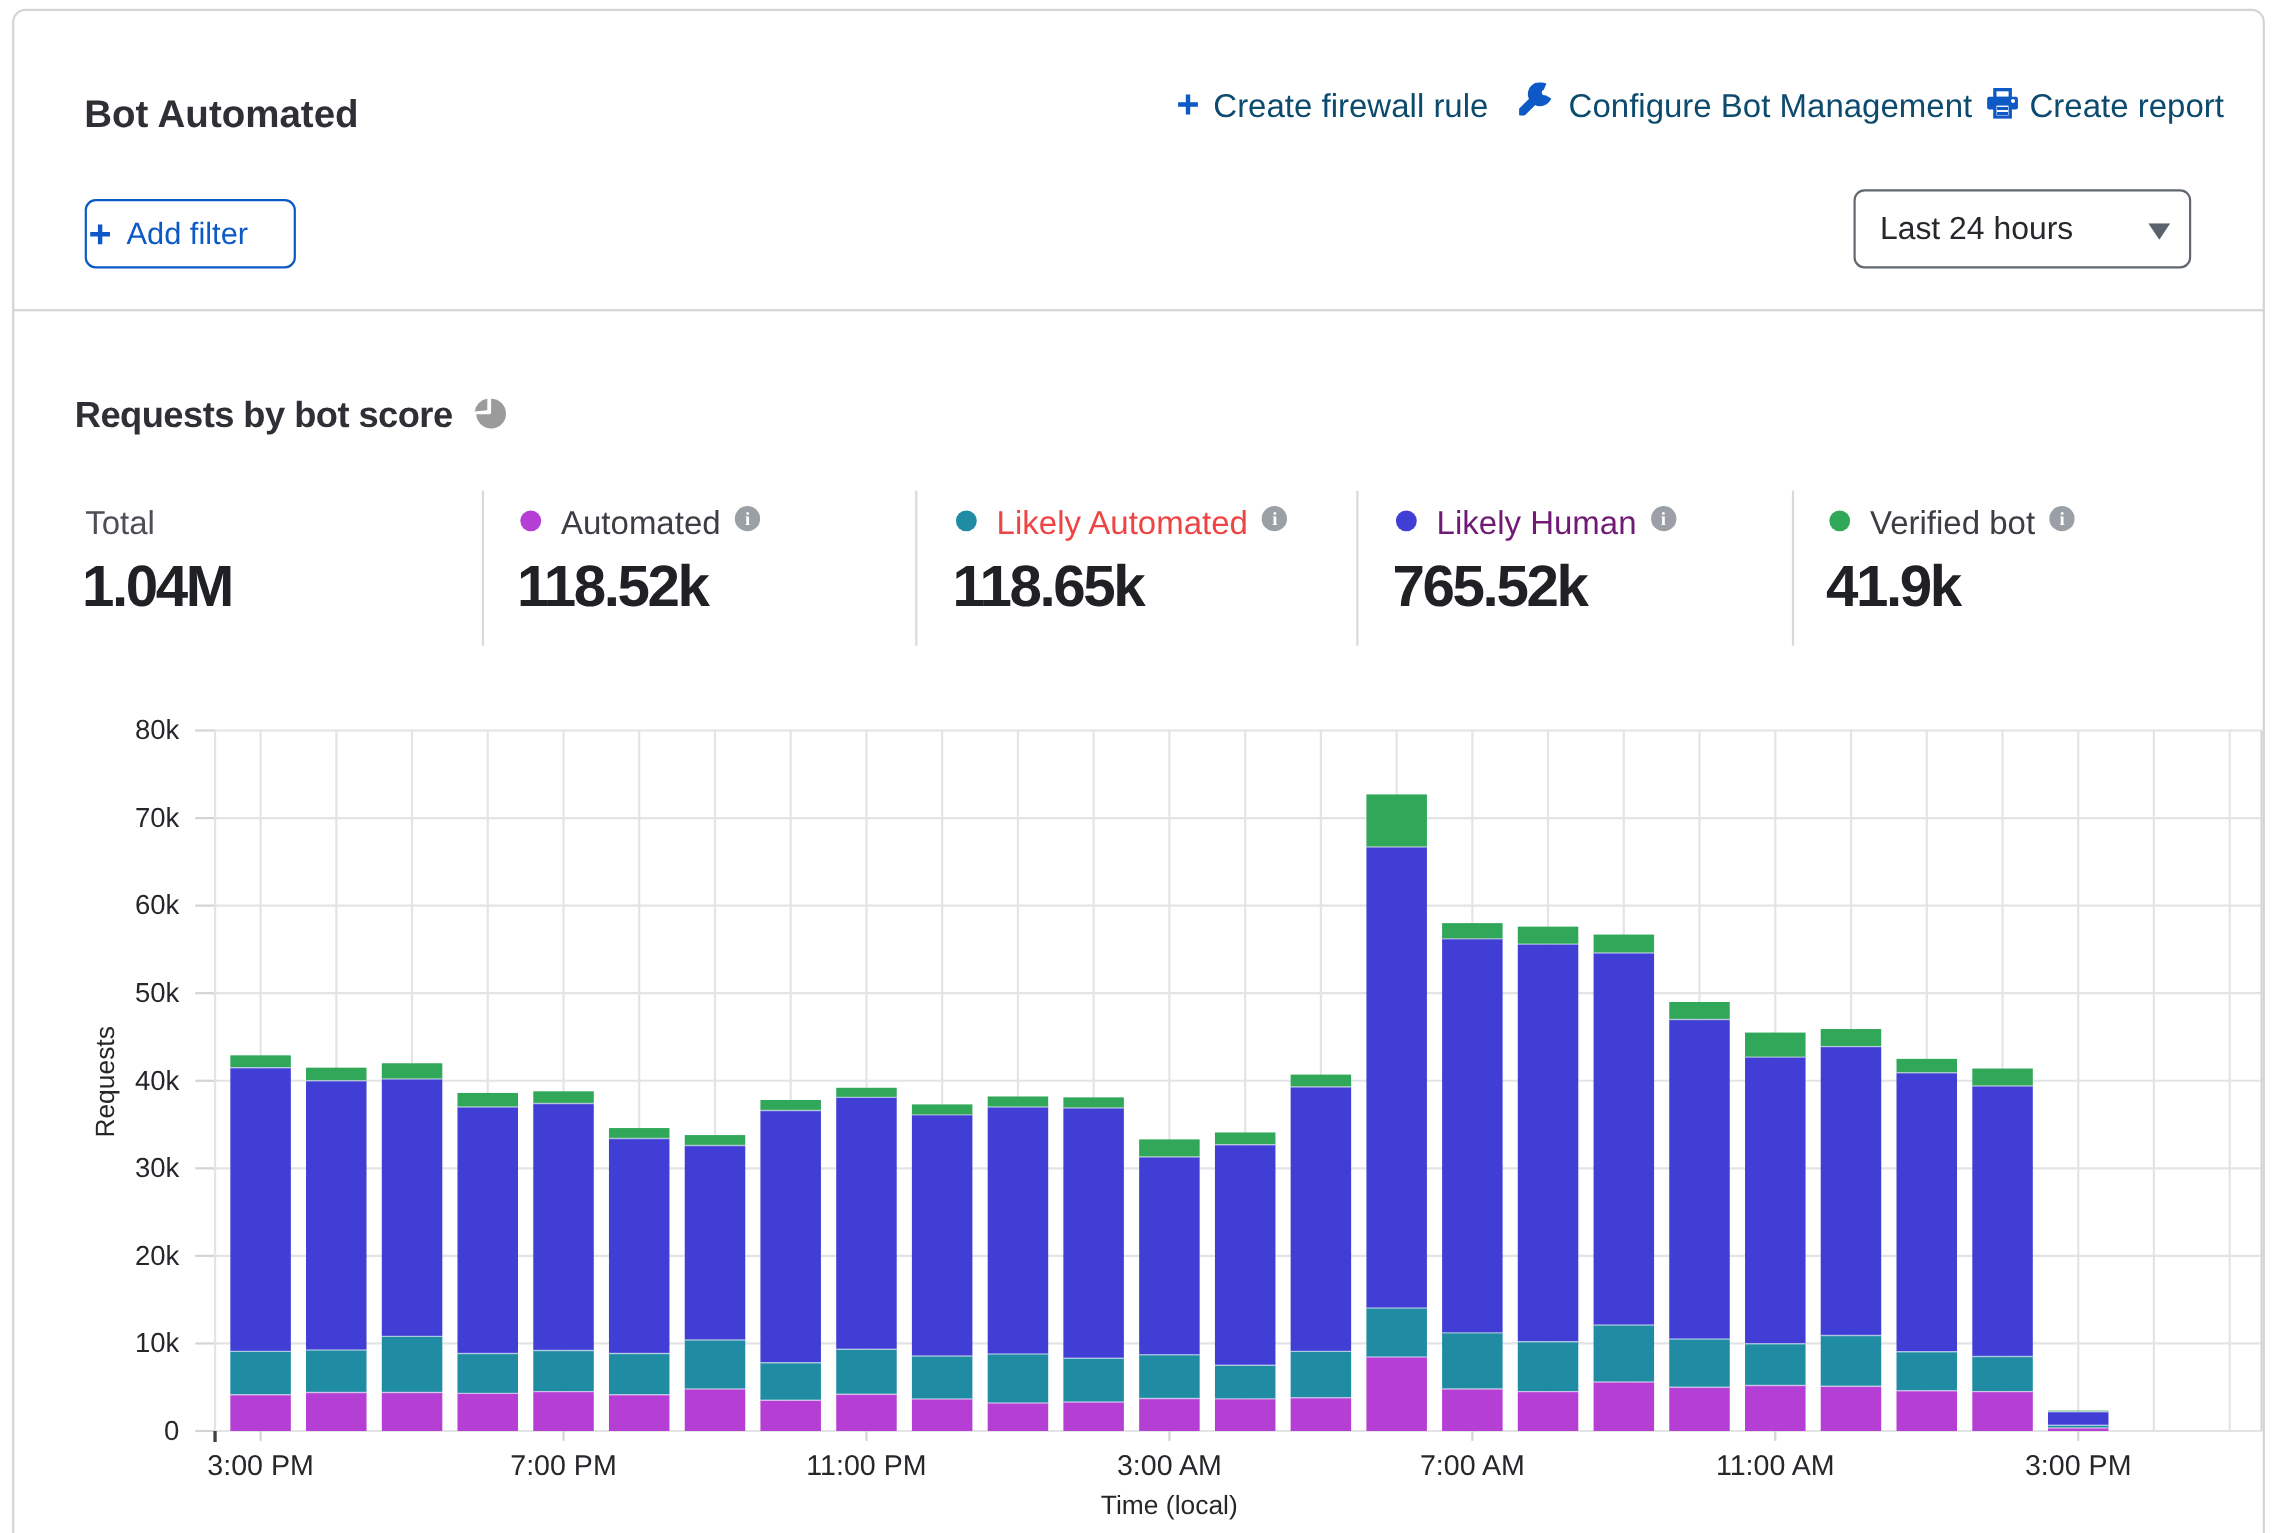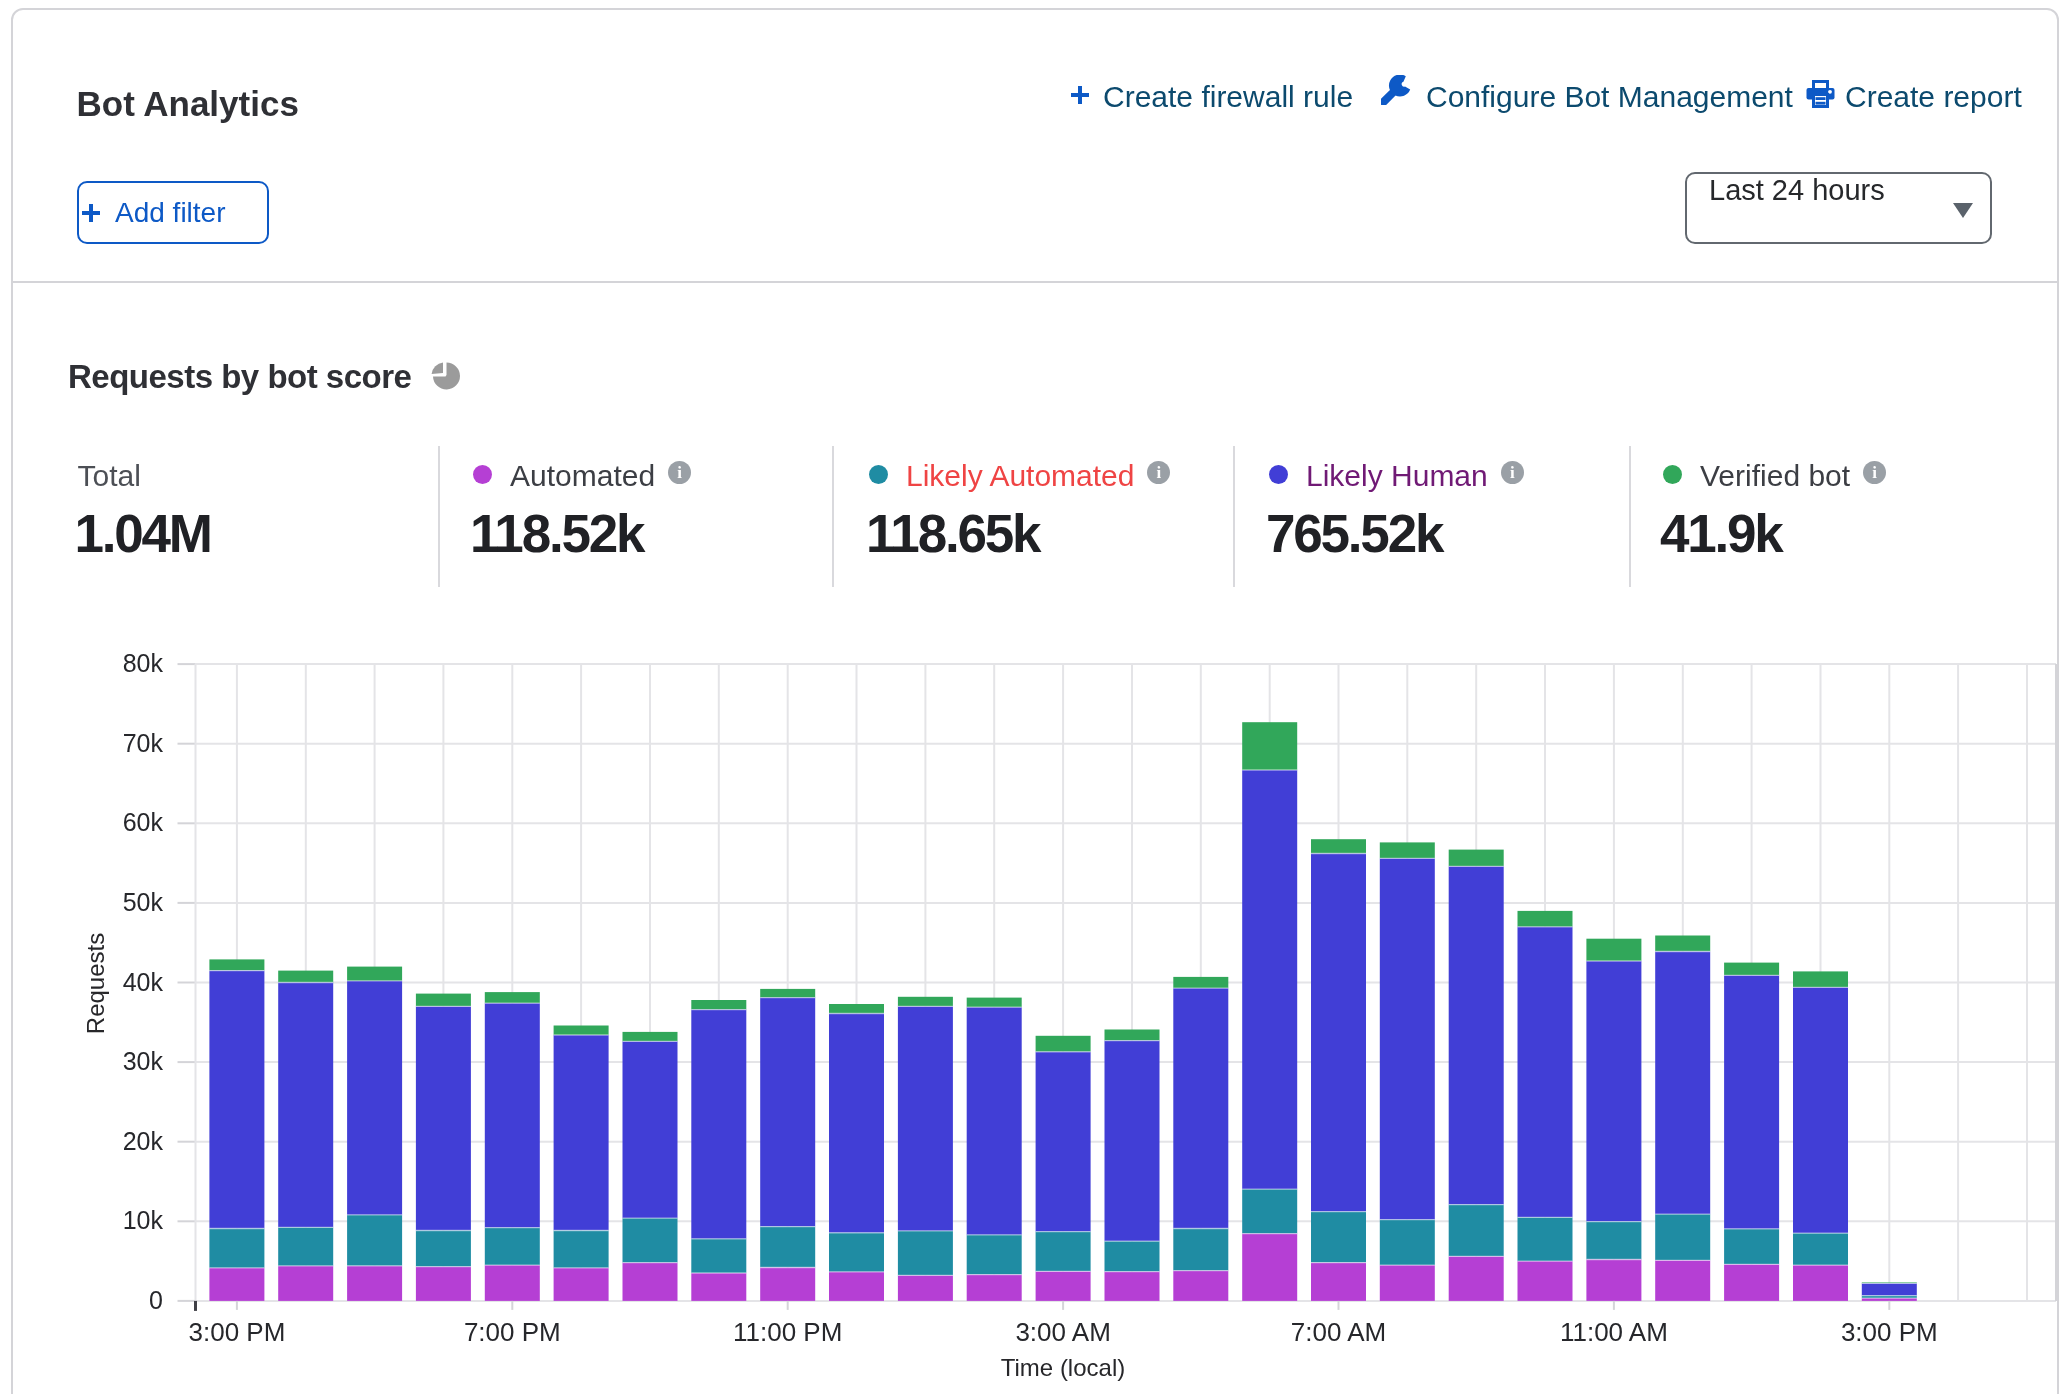"Bot Analytics" h1.title { text: Analytics -> Automated }
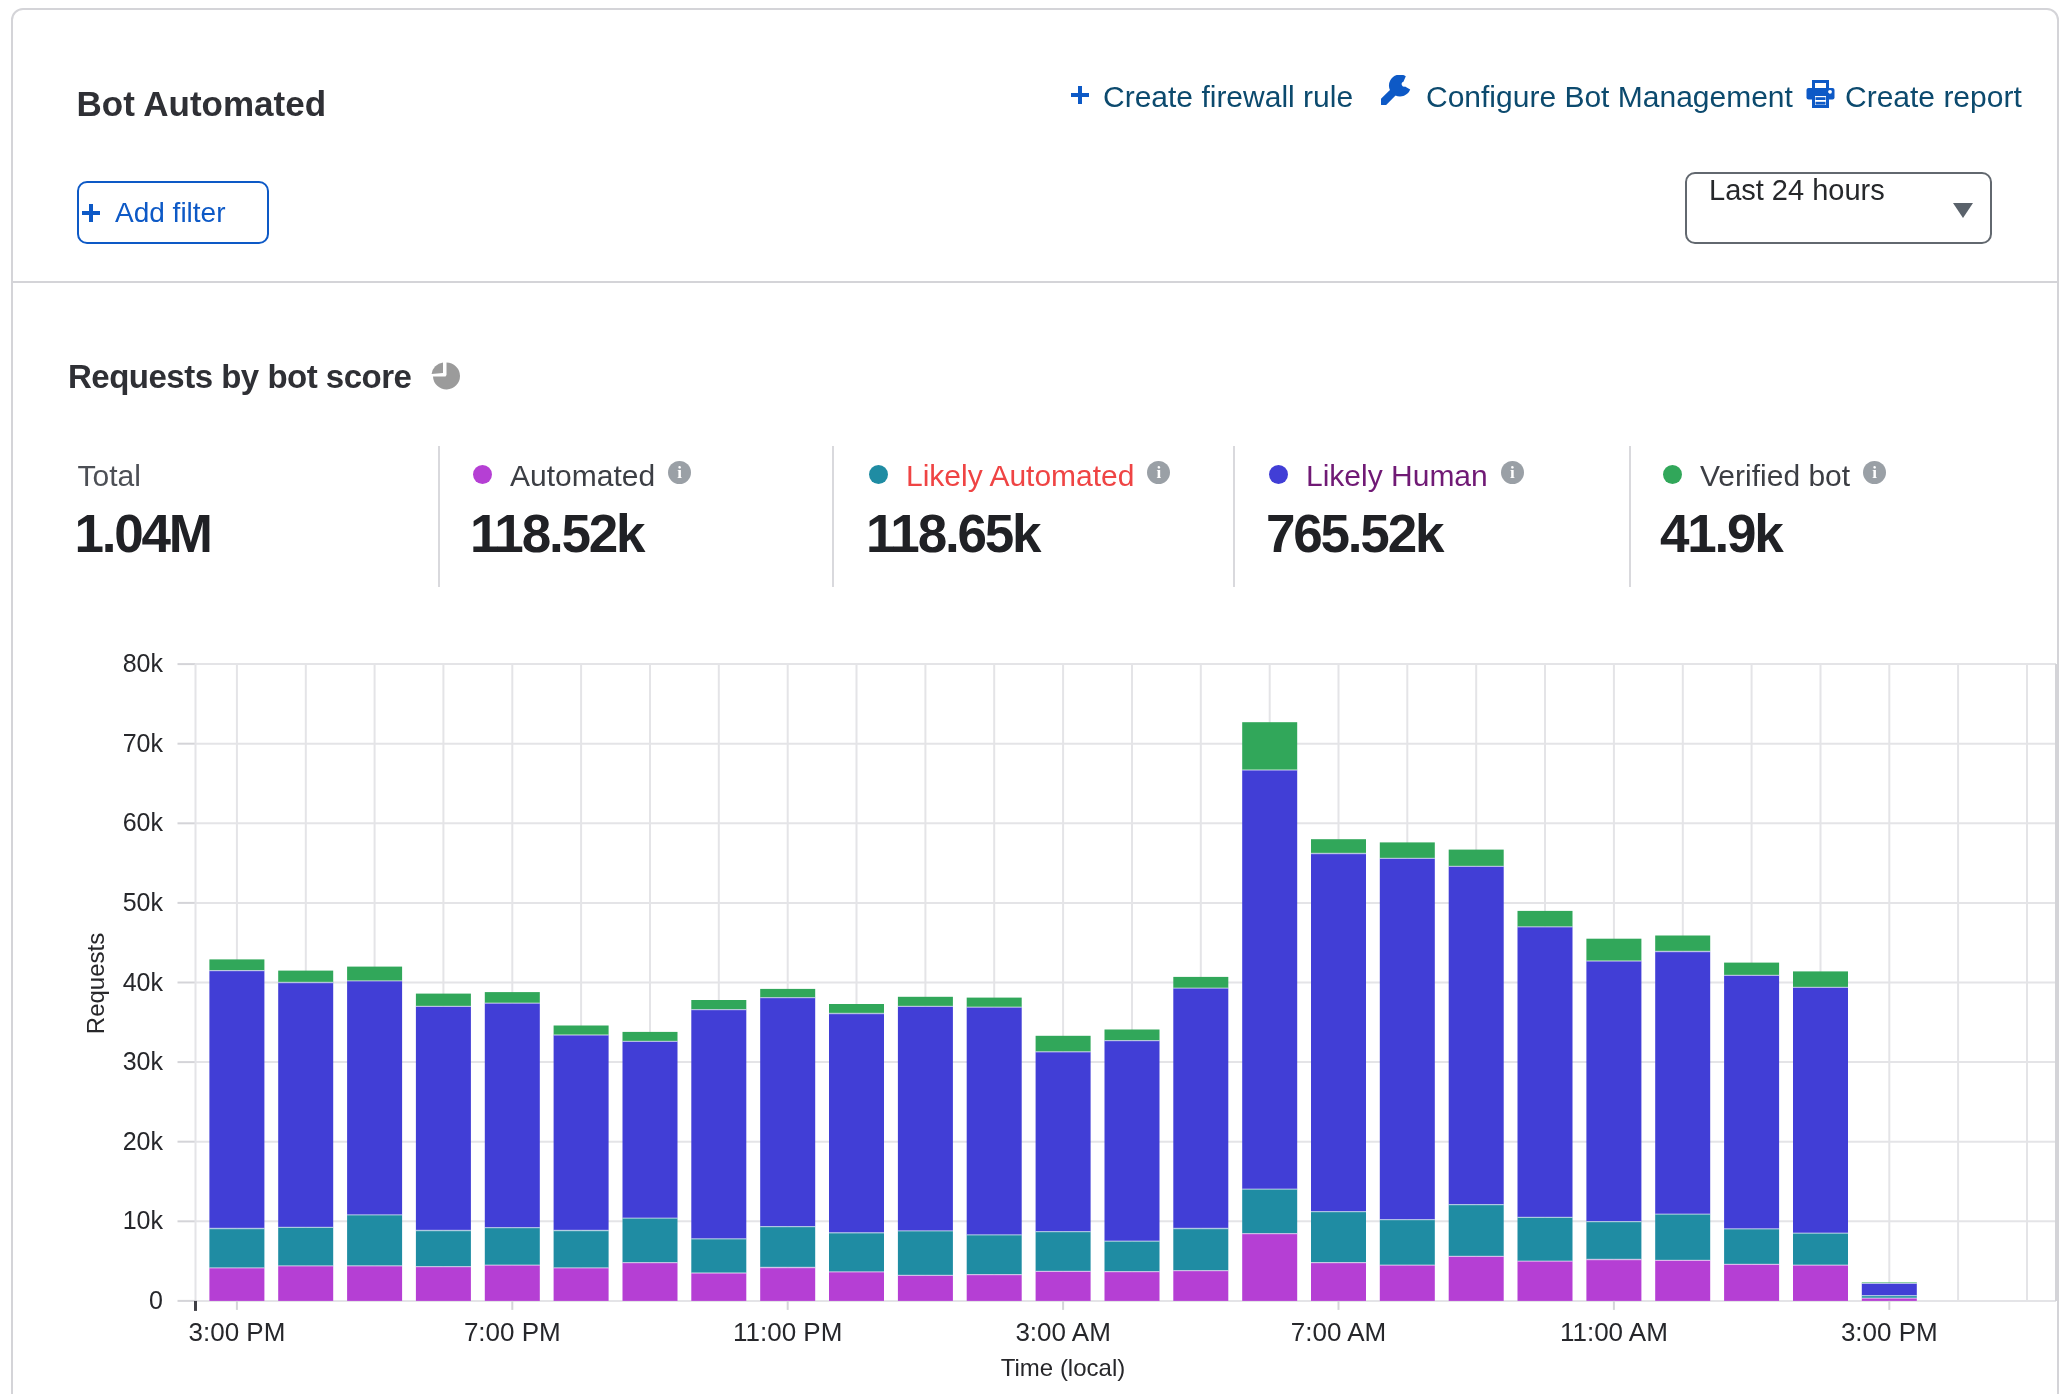"Last 24 hours" .select { align-items: none -> center }
